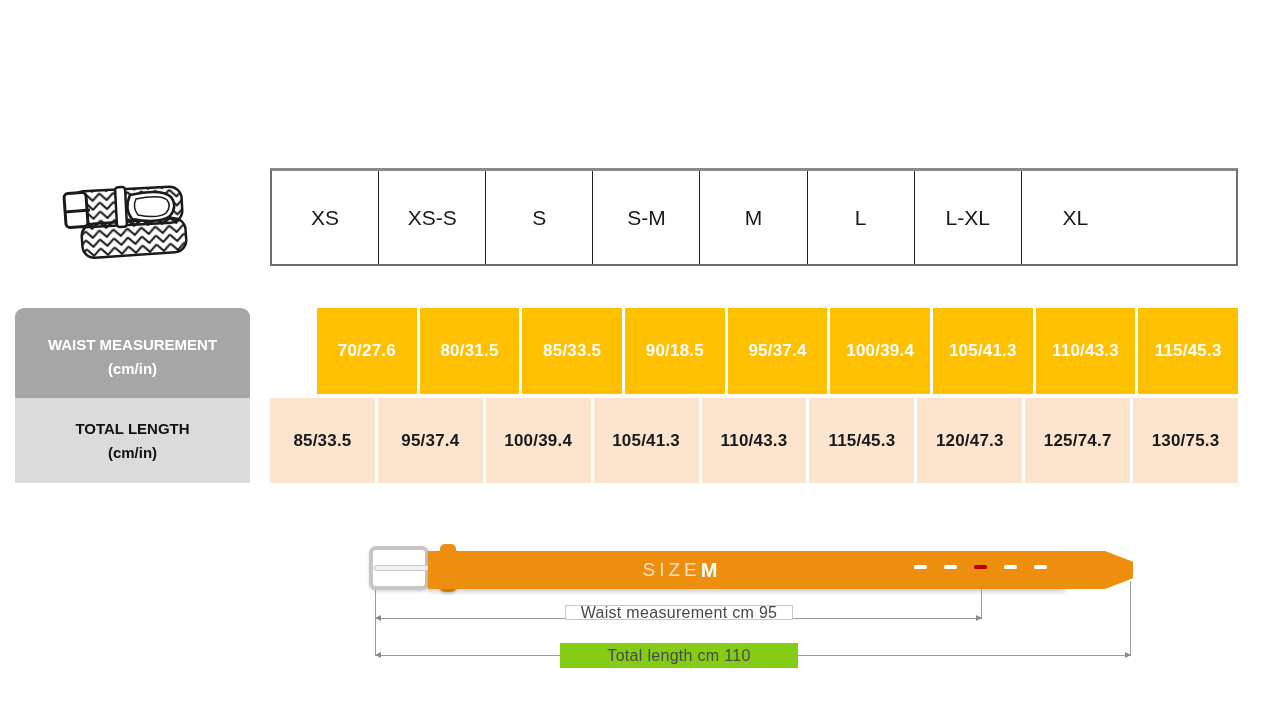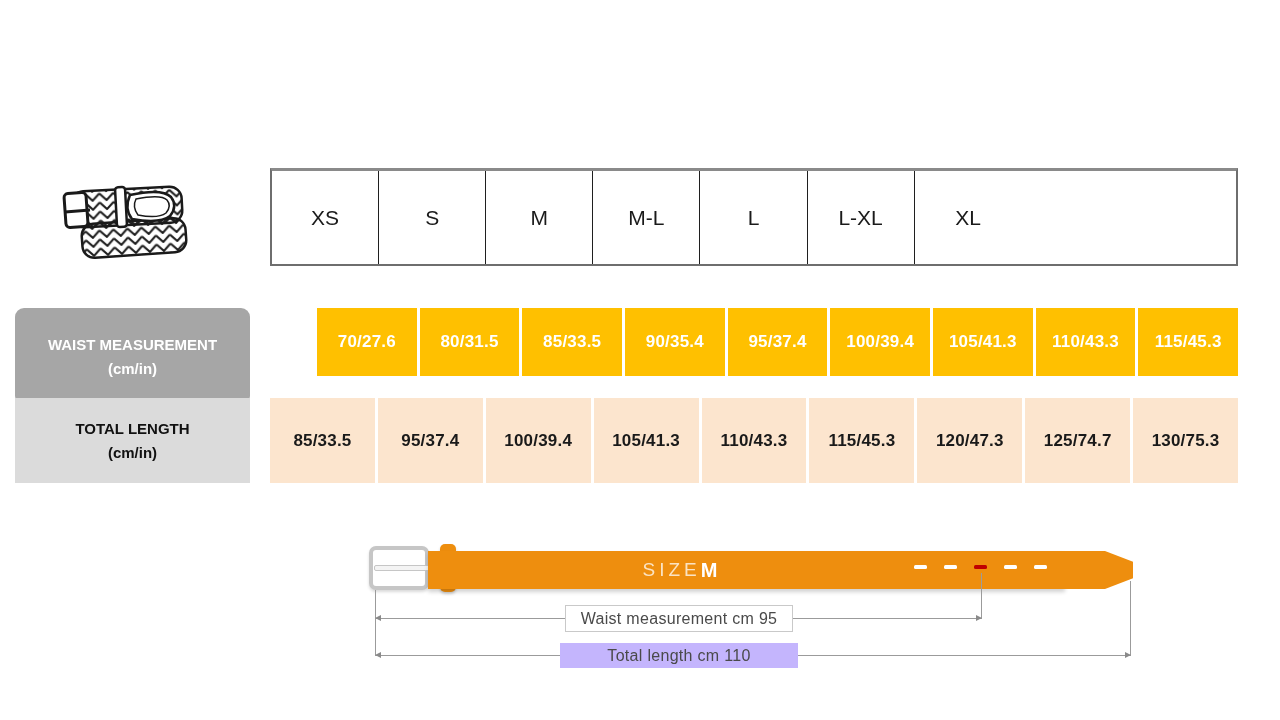"XS-S" div.size-cell { html: none -> <div>XS-S</div> }
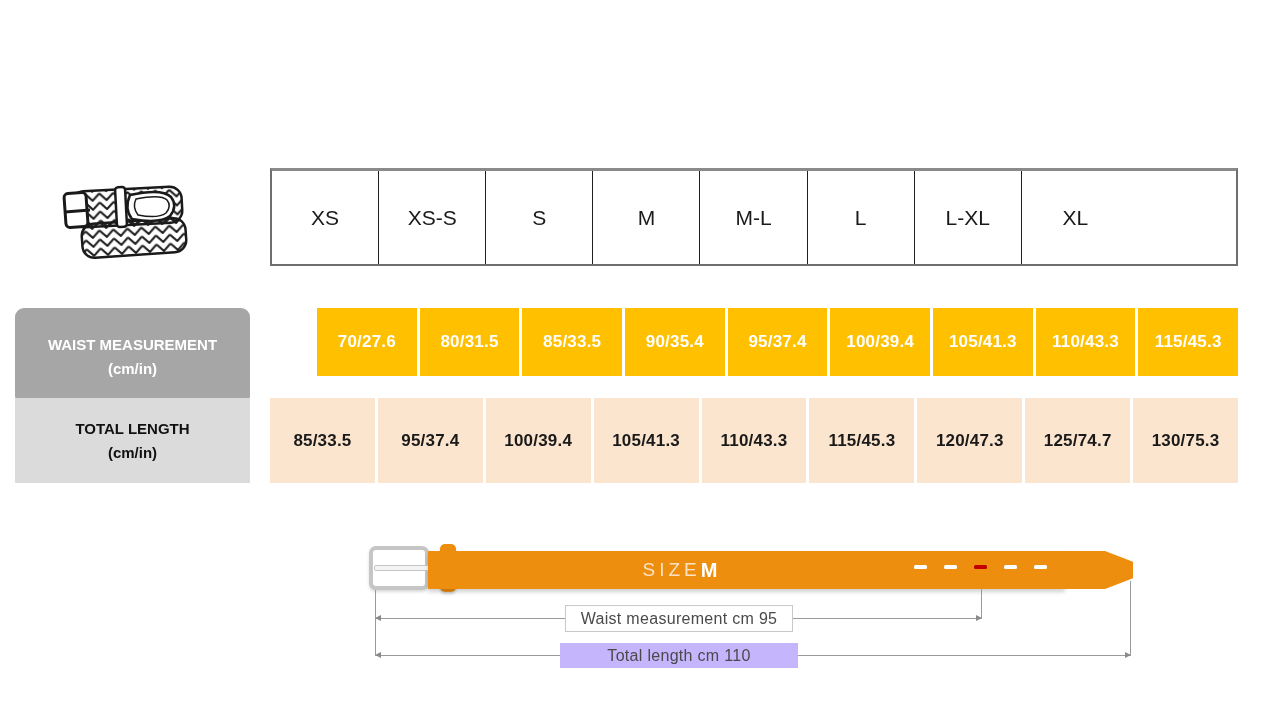"S-M" div.size-cell { html: none -> <div>S-M</div> }
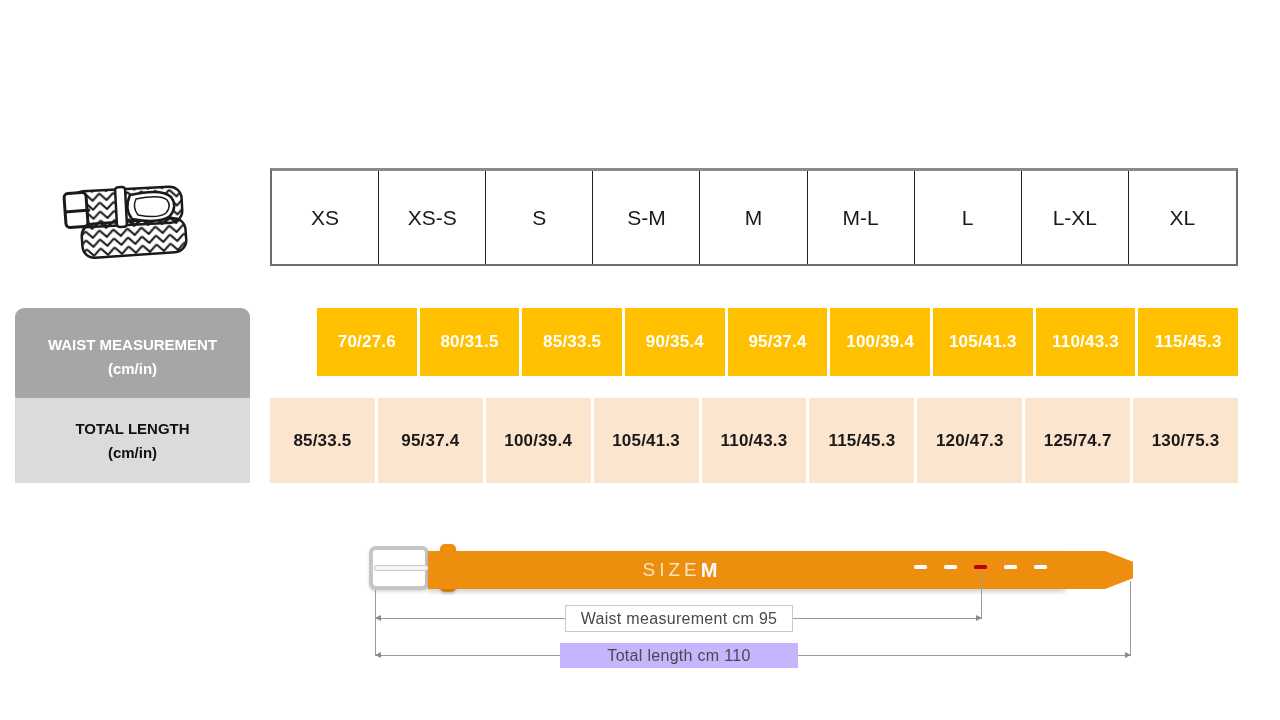"M-L" div.size-cell { html: <div>M-L</div> -> none }
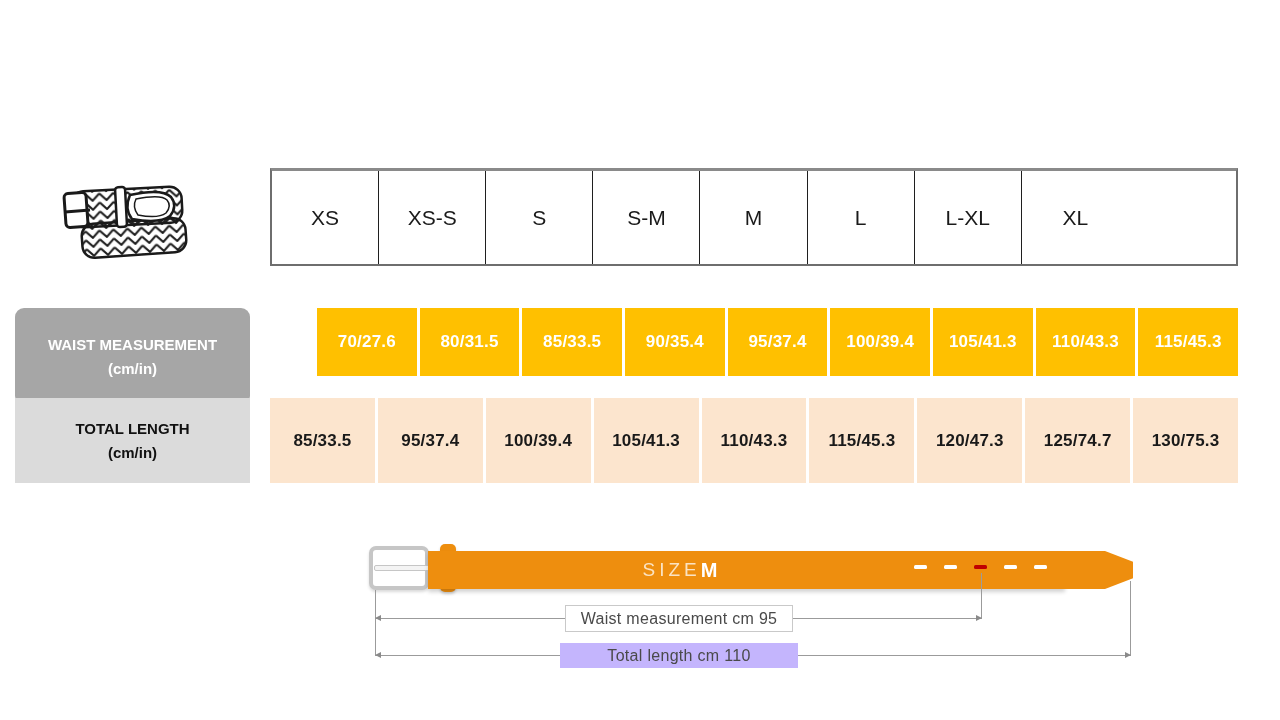"70/27.6" .waist-row { height: 68px -> 86px }
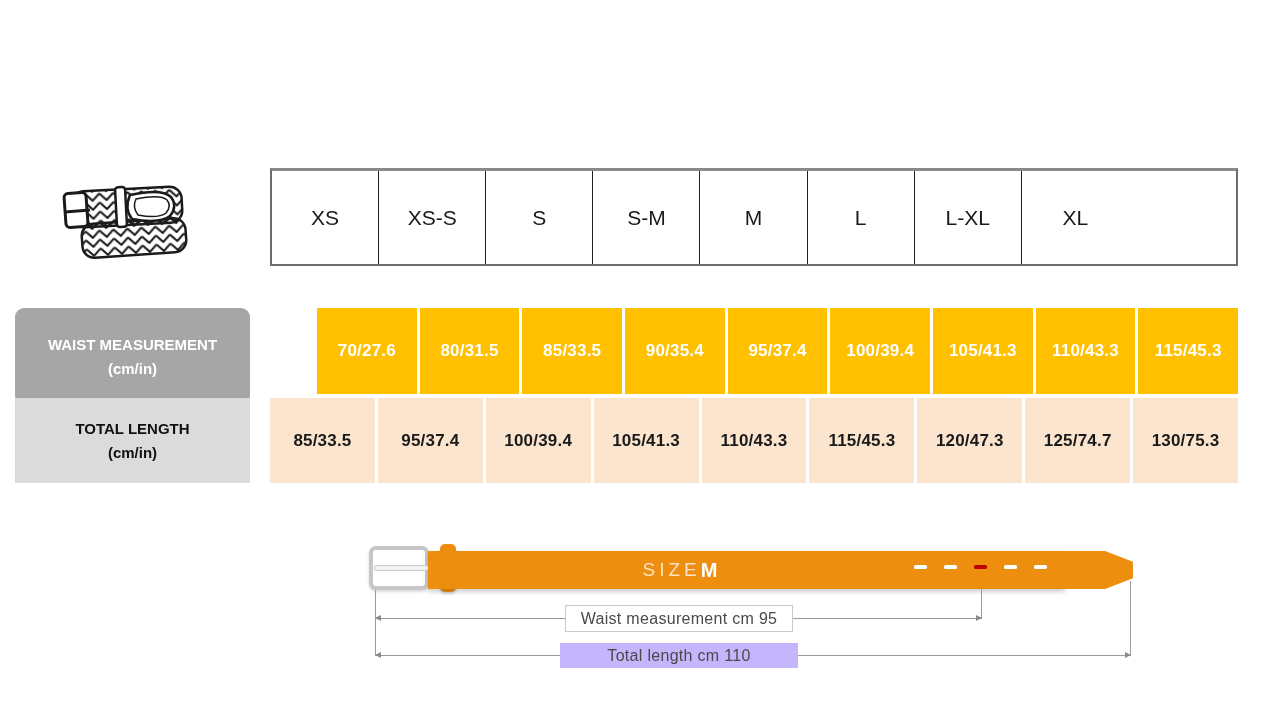"90/35.4" div.data-cell { text: 90/35.4 -> 90/18.5 }
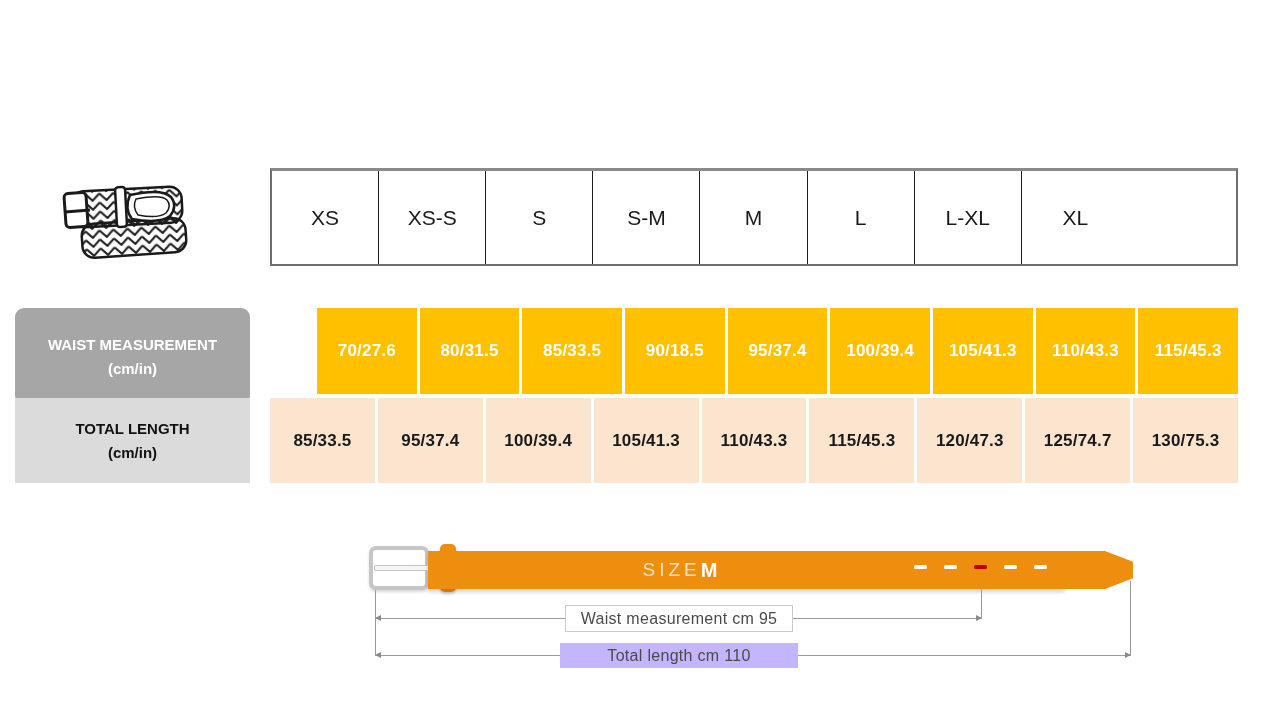"Waist measurement cm 95" .waist-box { height: 27px -> 15px }
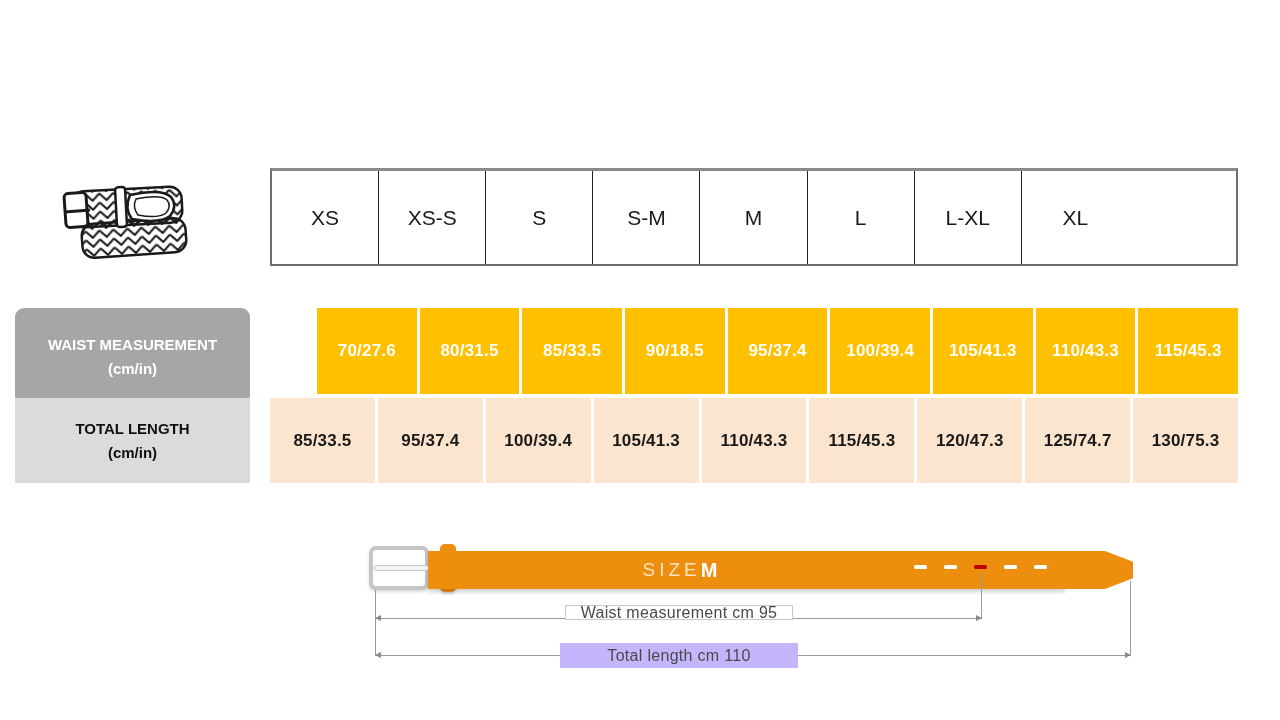"Total length cm 110" .total-label { background: #c4b5fd -> #84cc16 }
